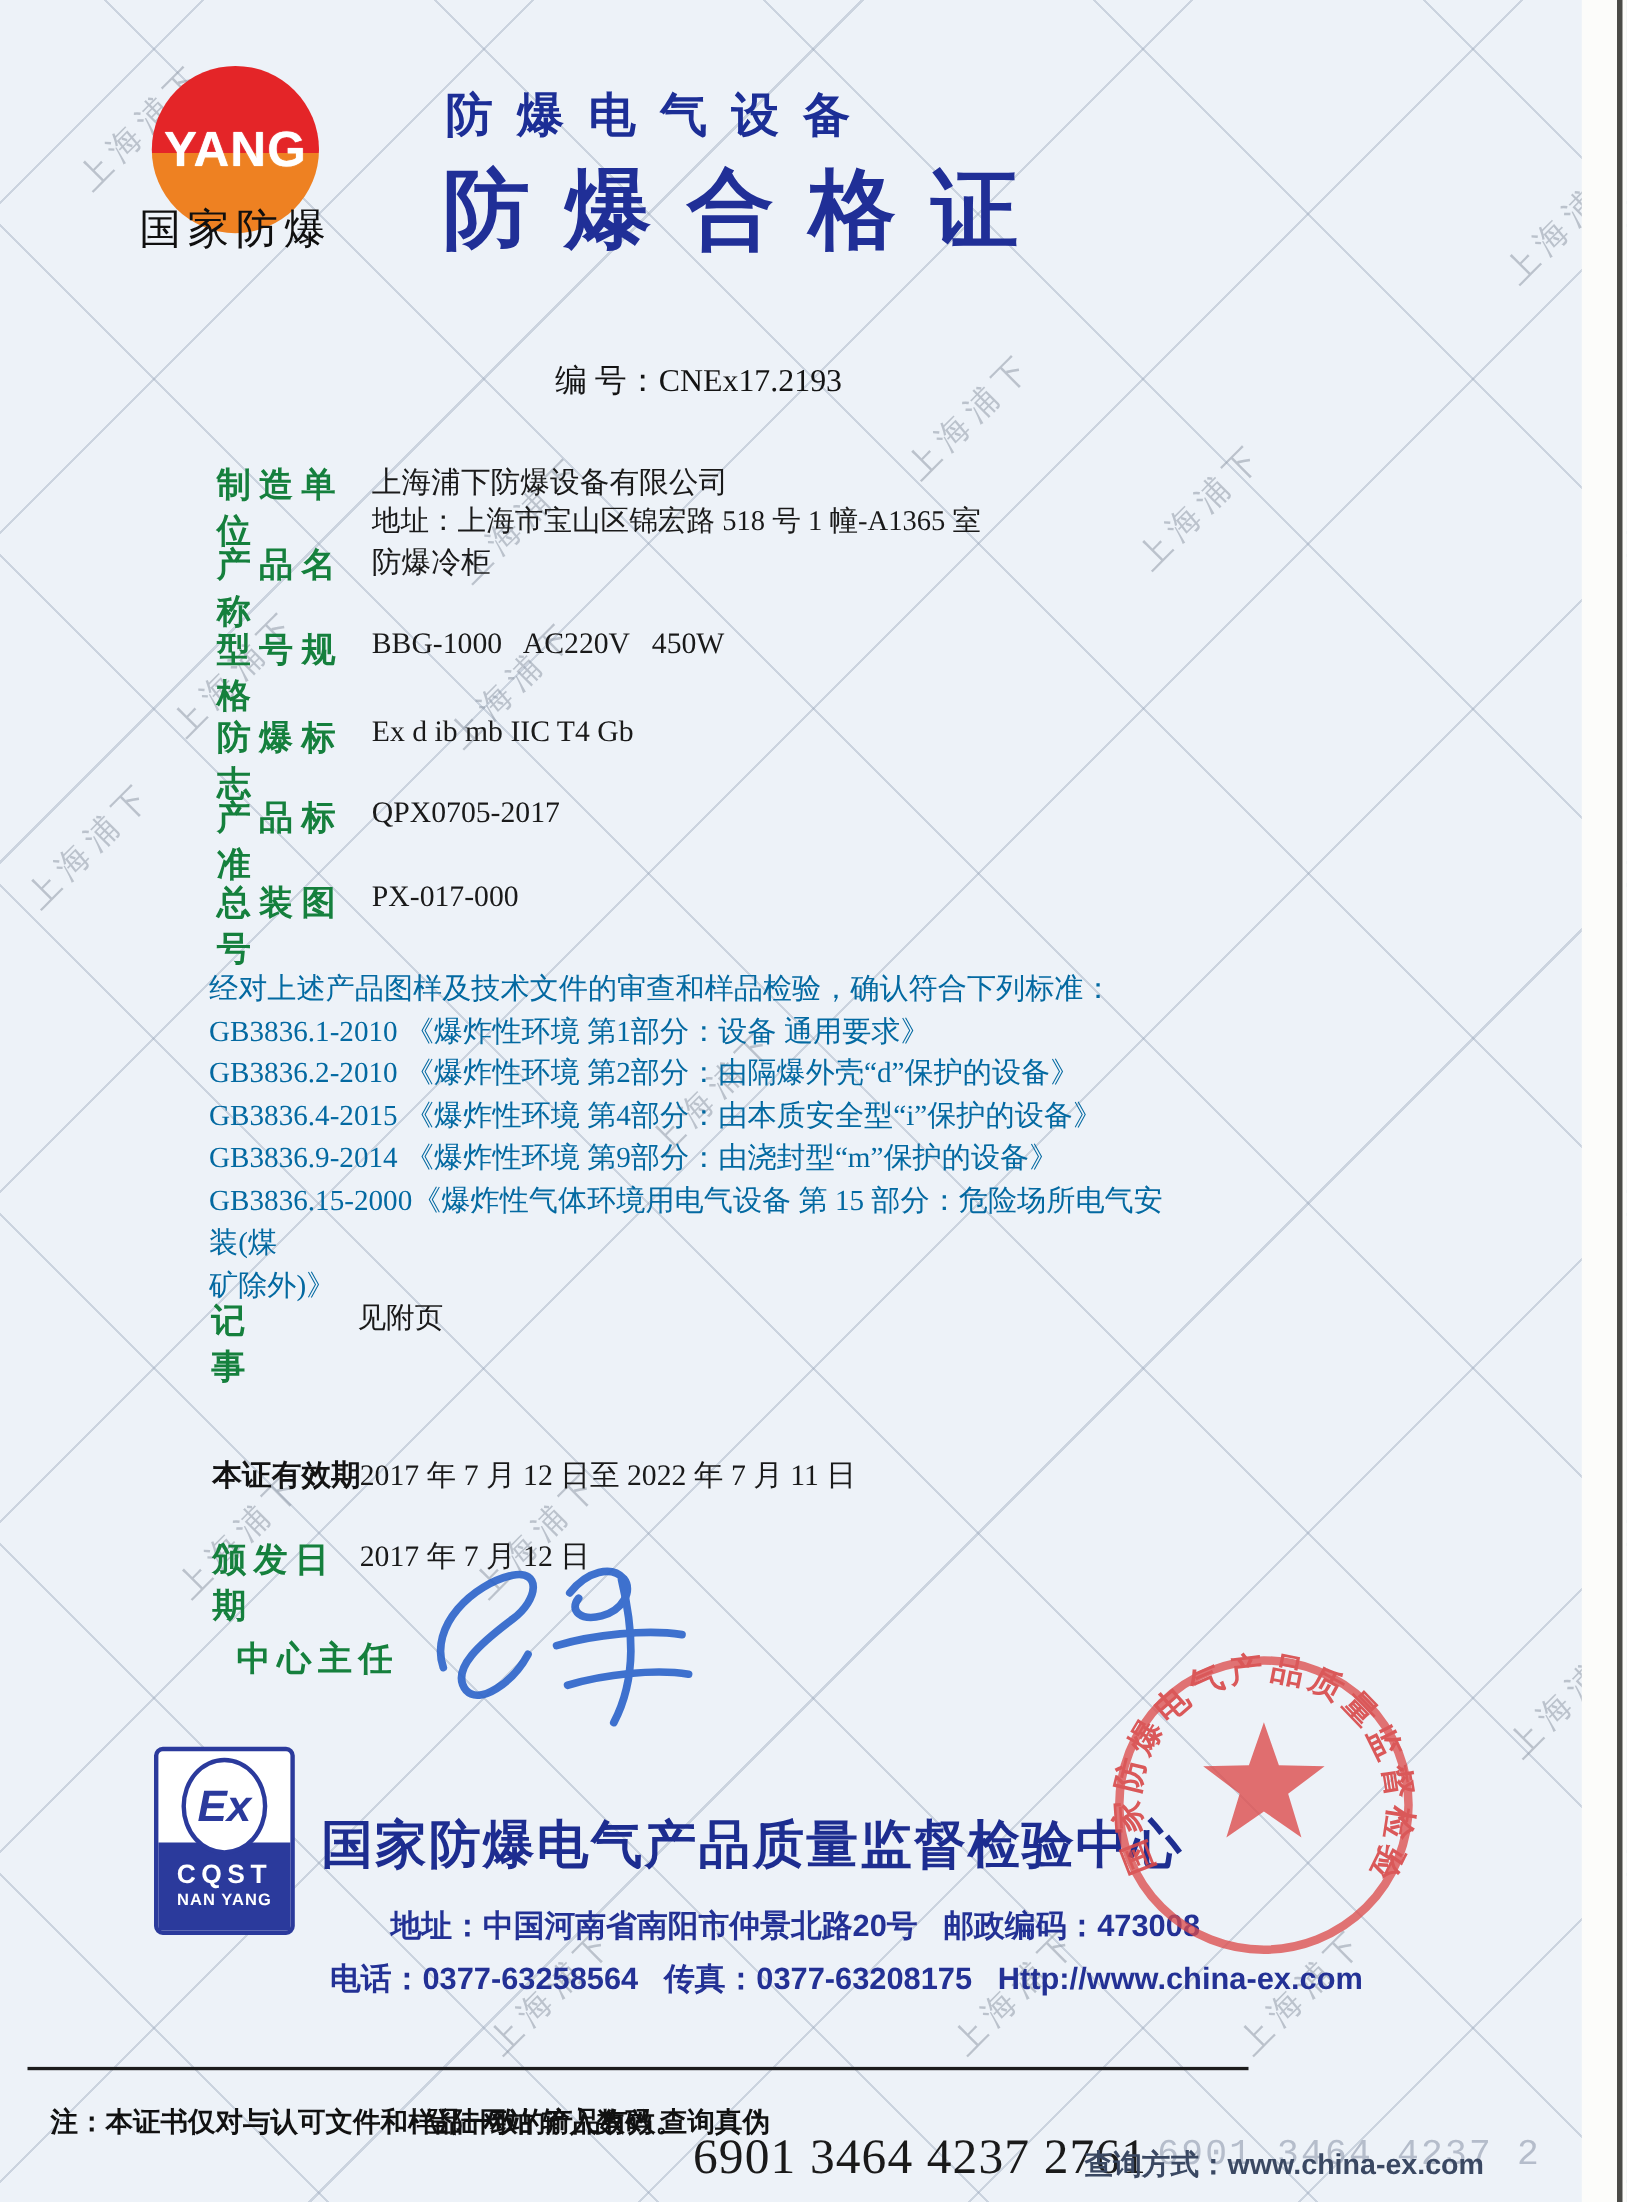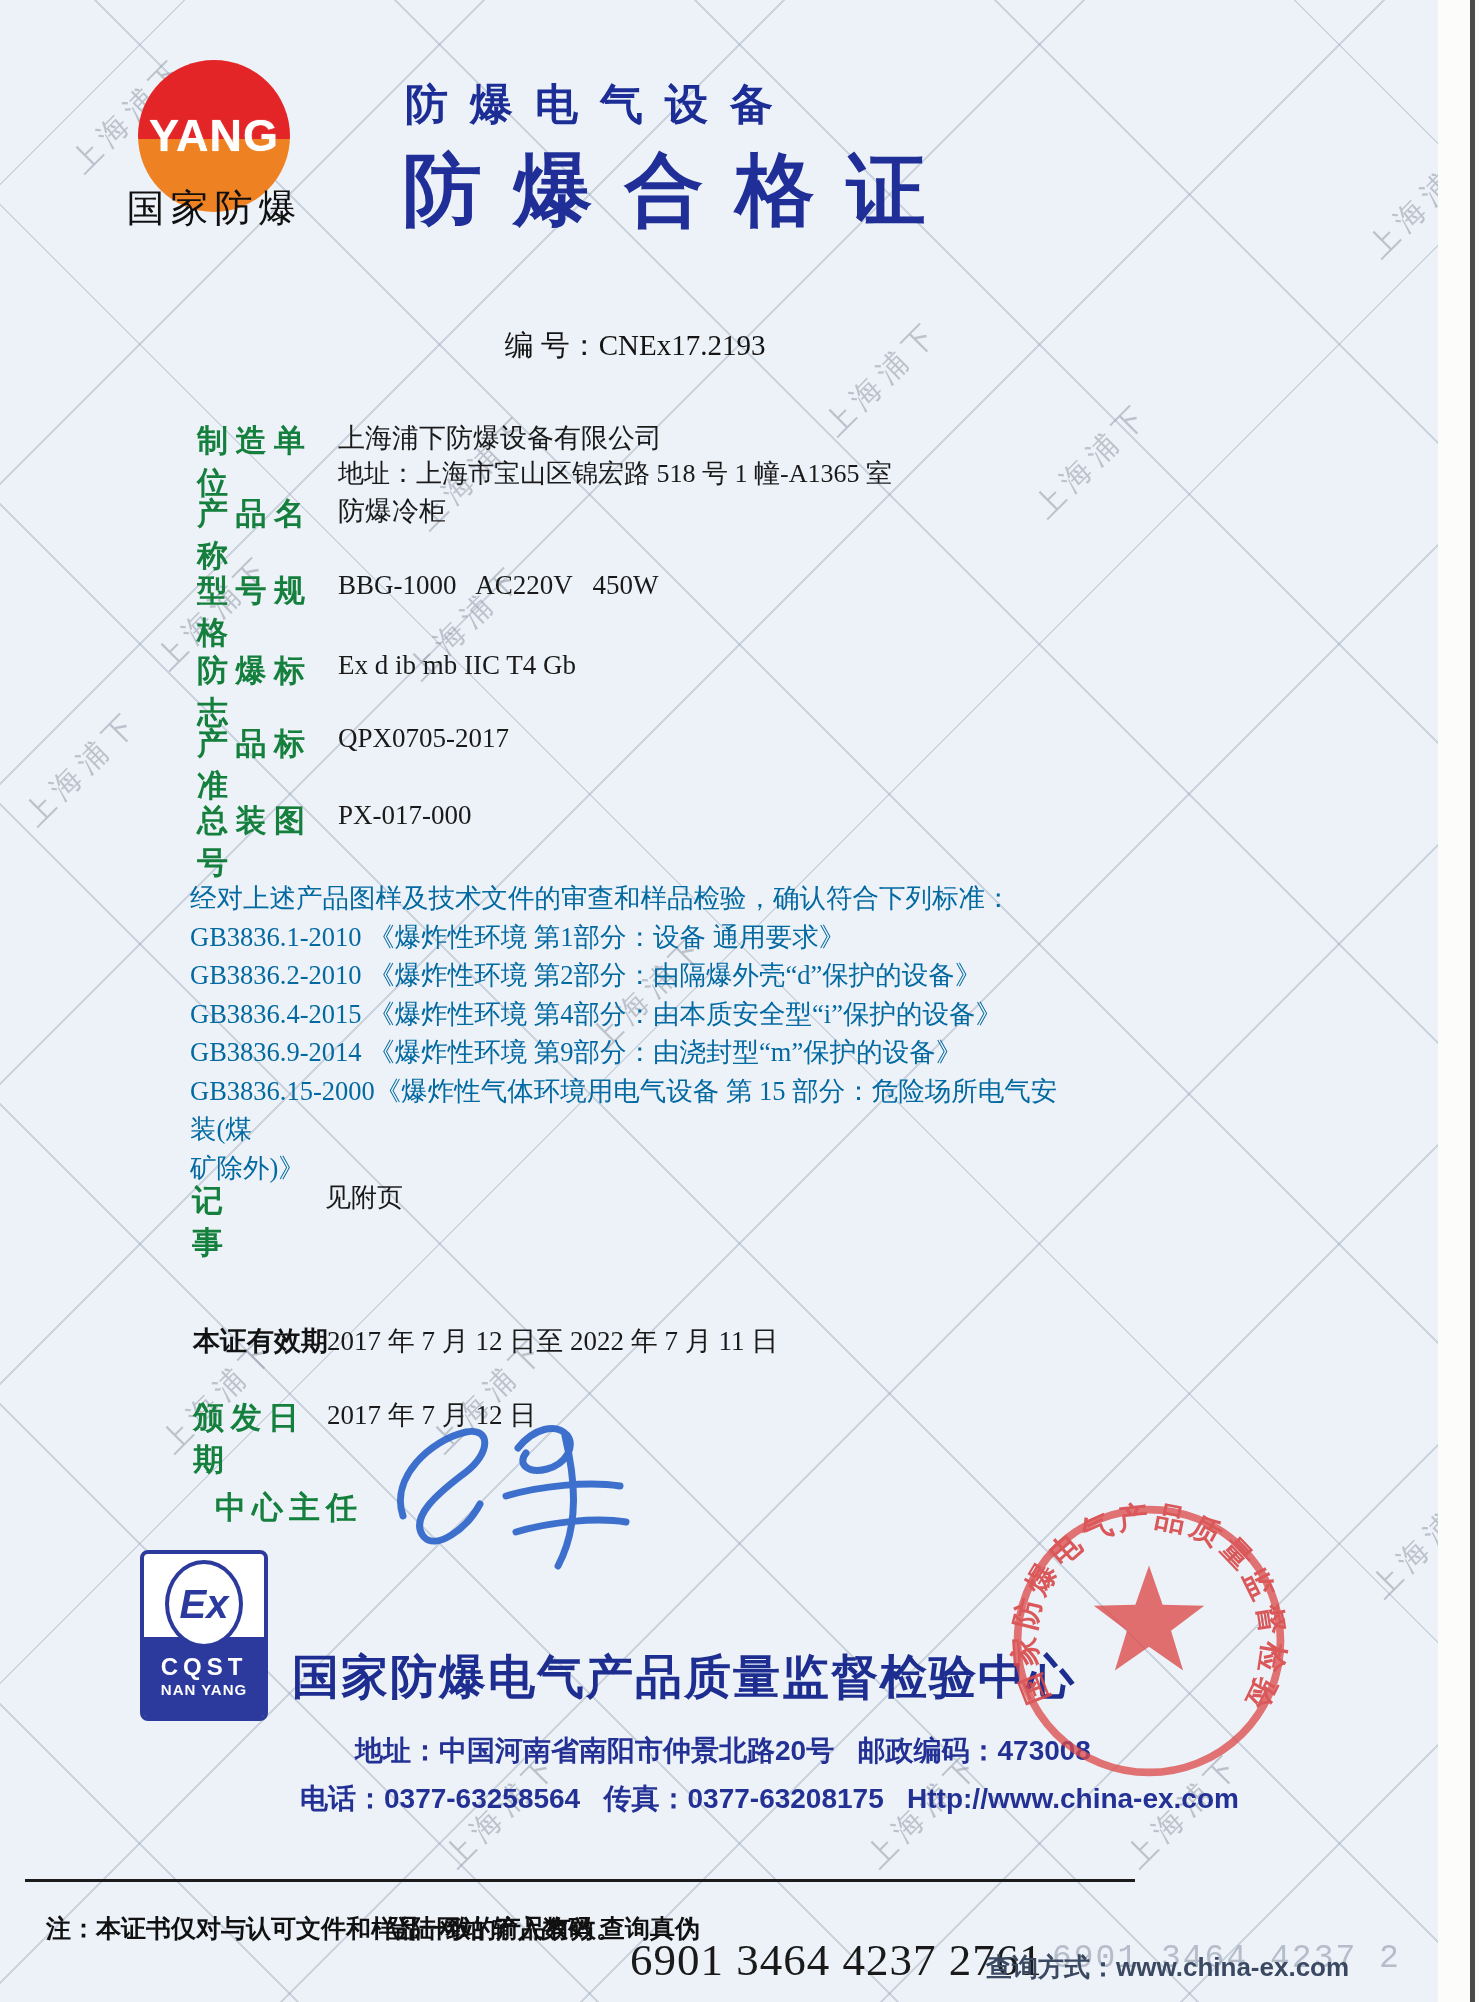"Ex" .ex-box { top: 1550px -> 1588px }
